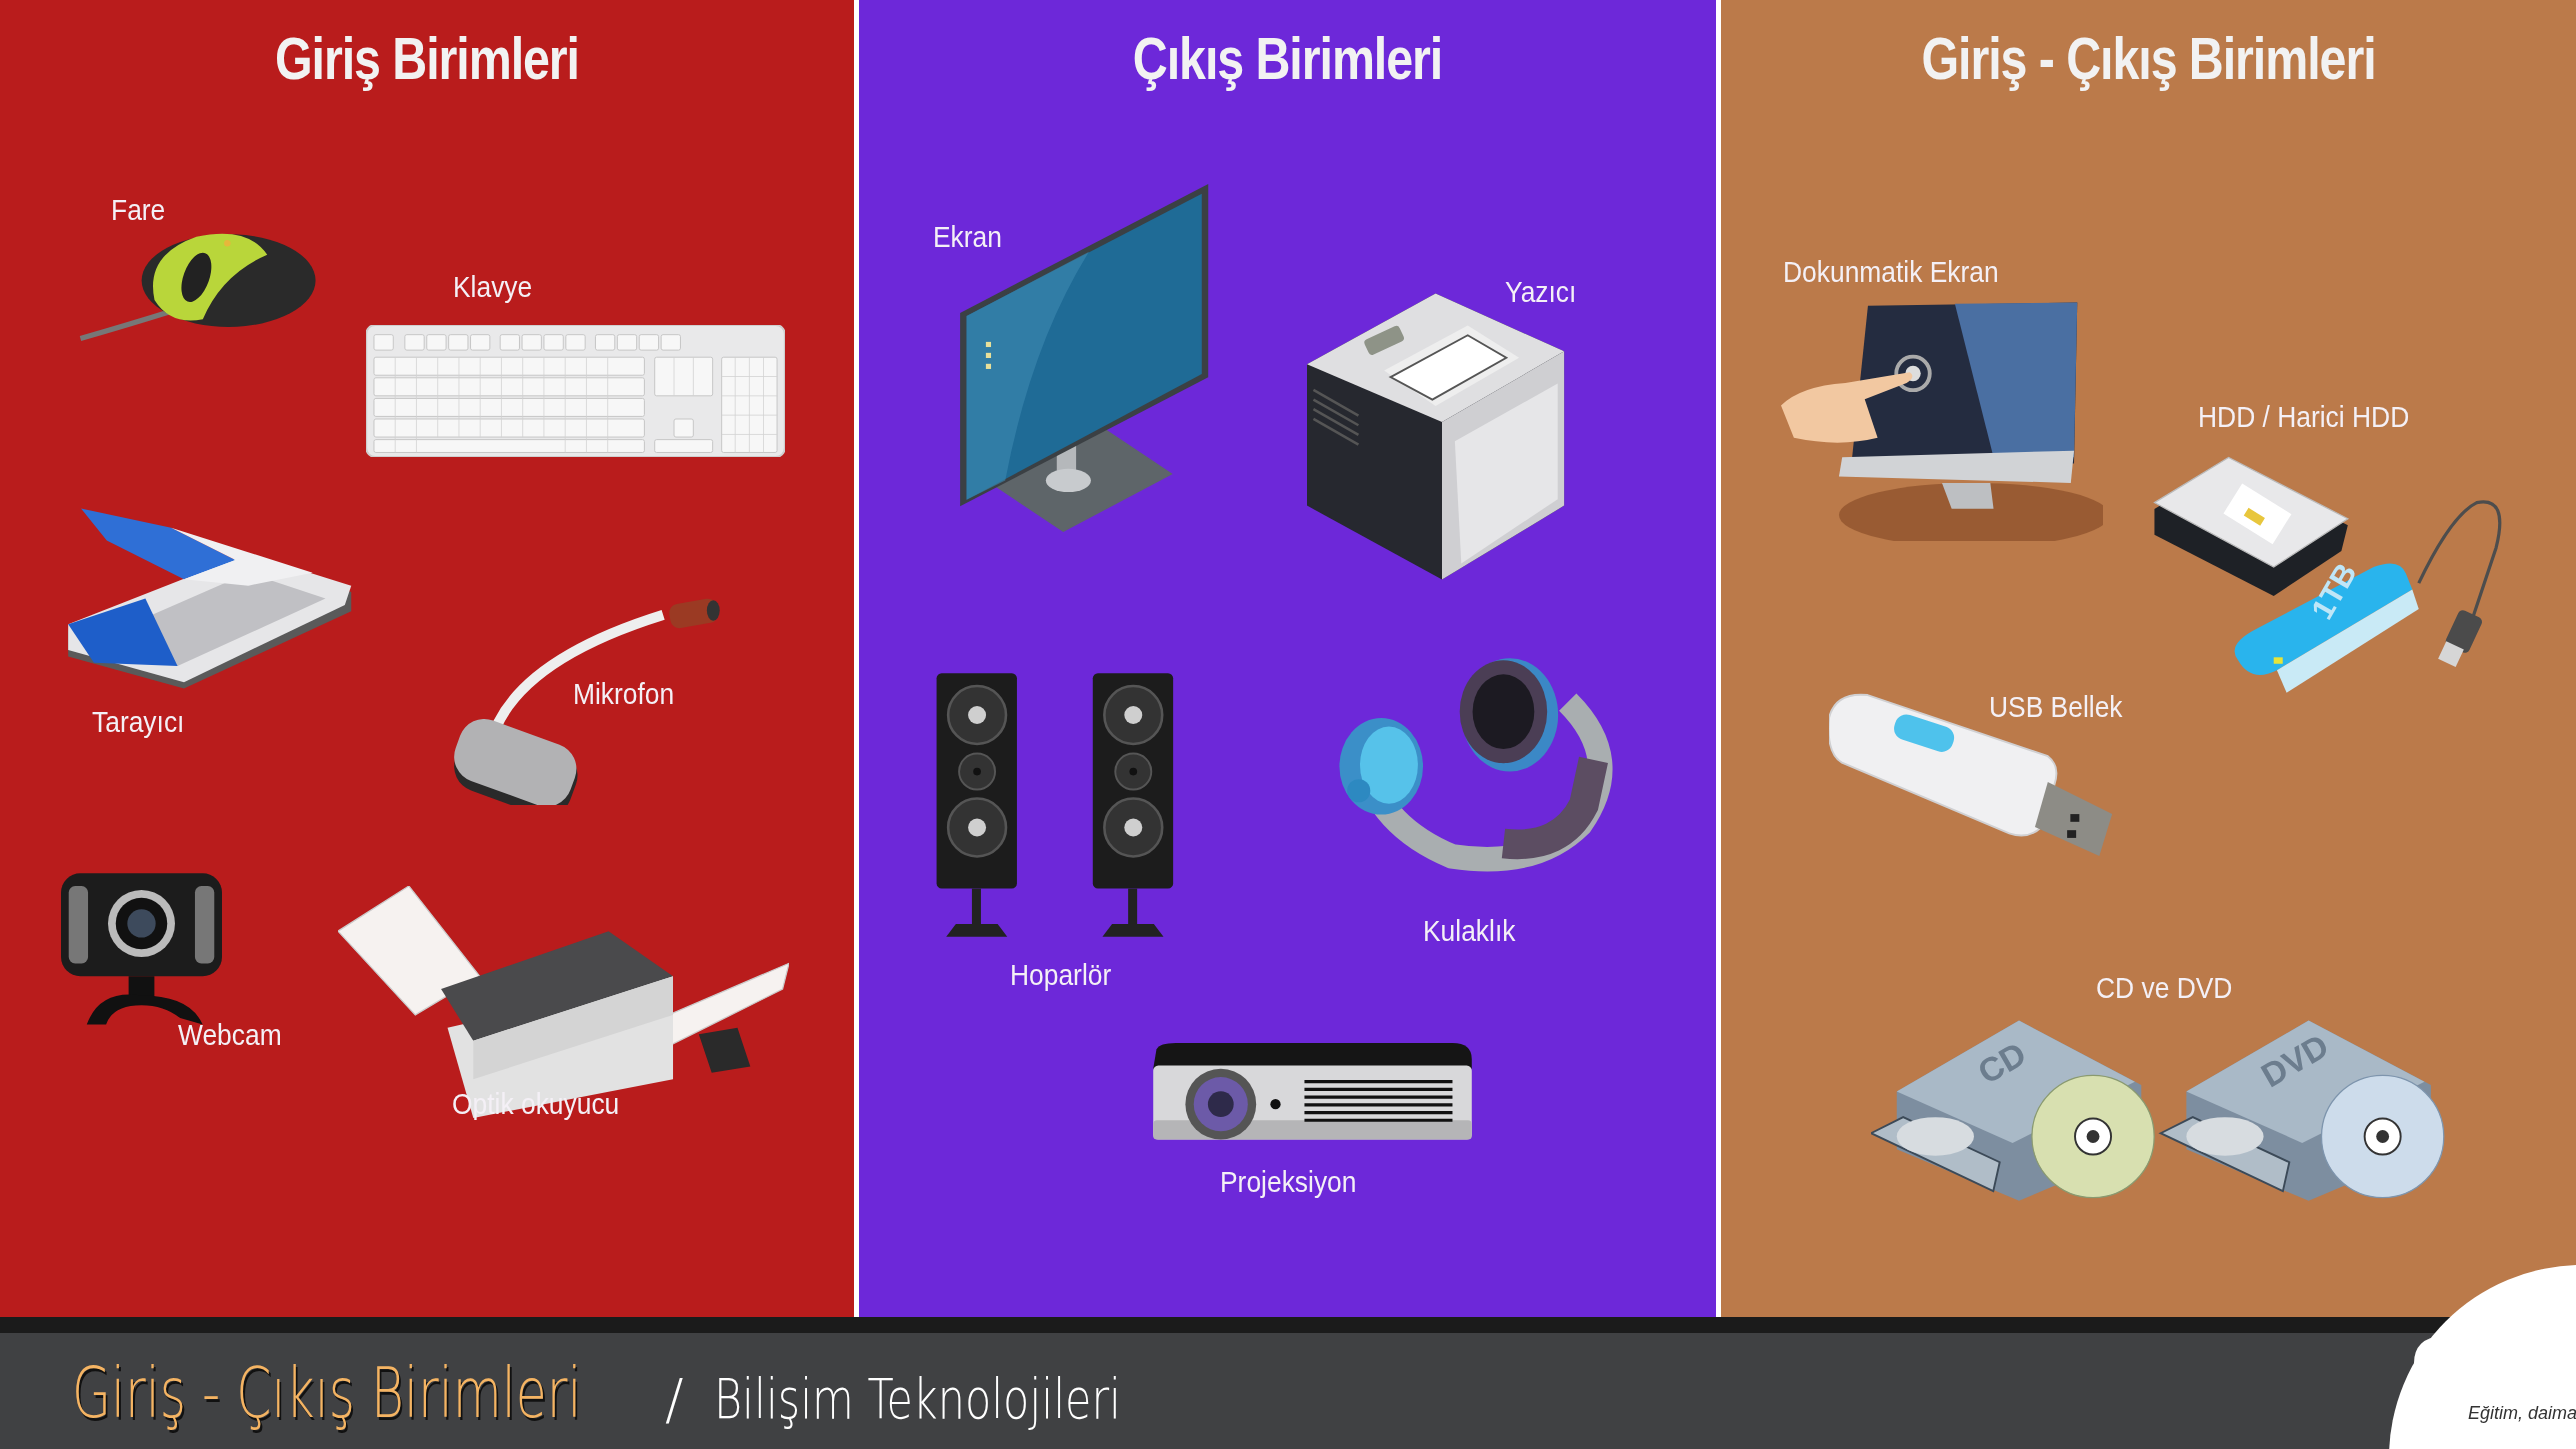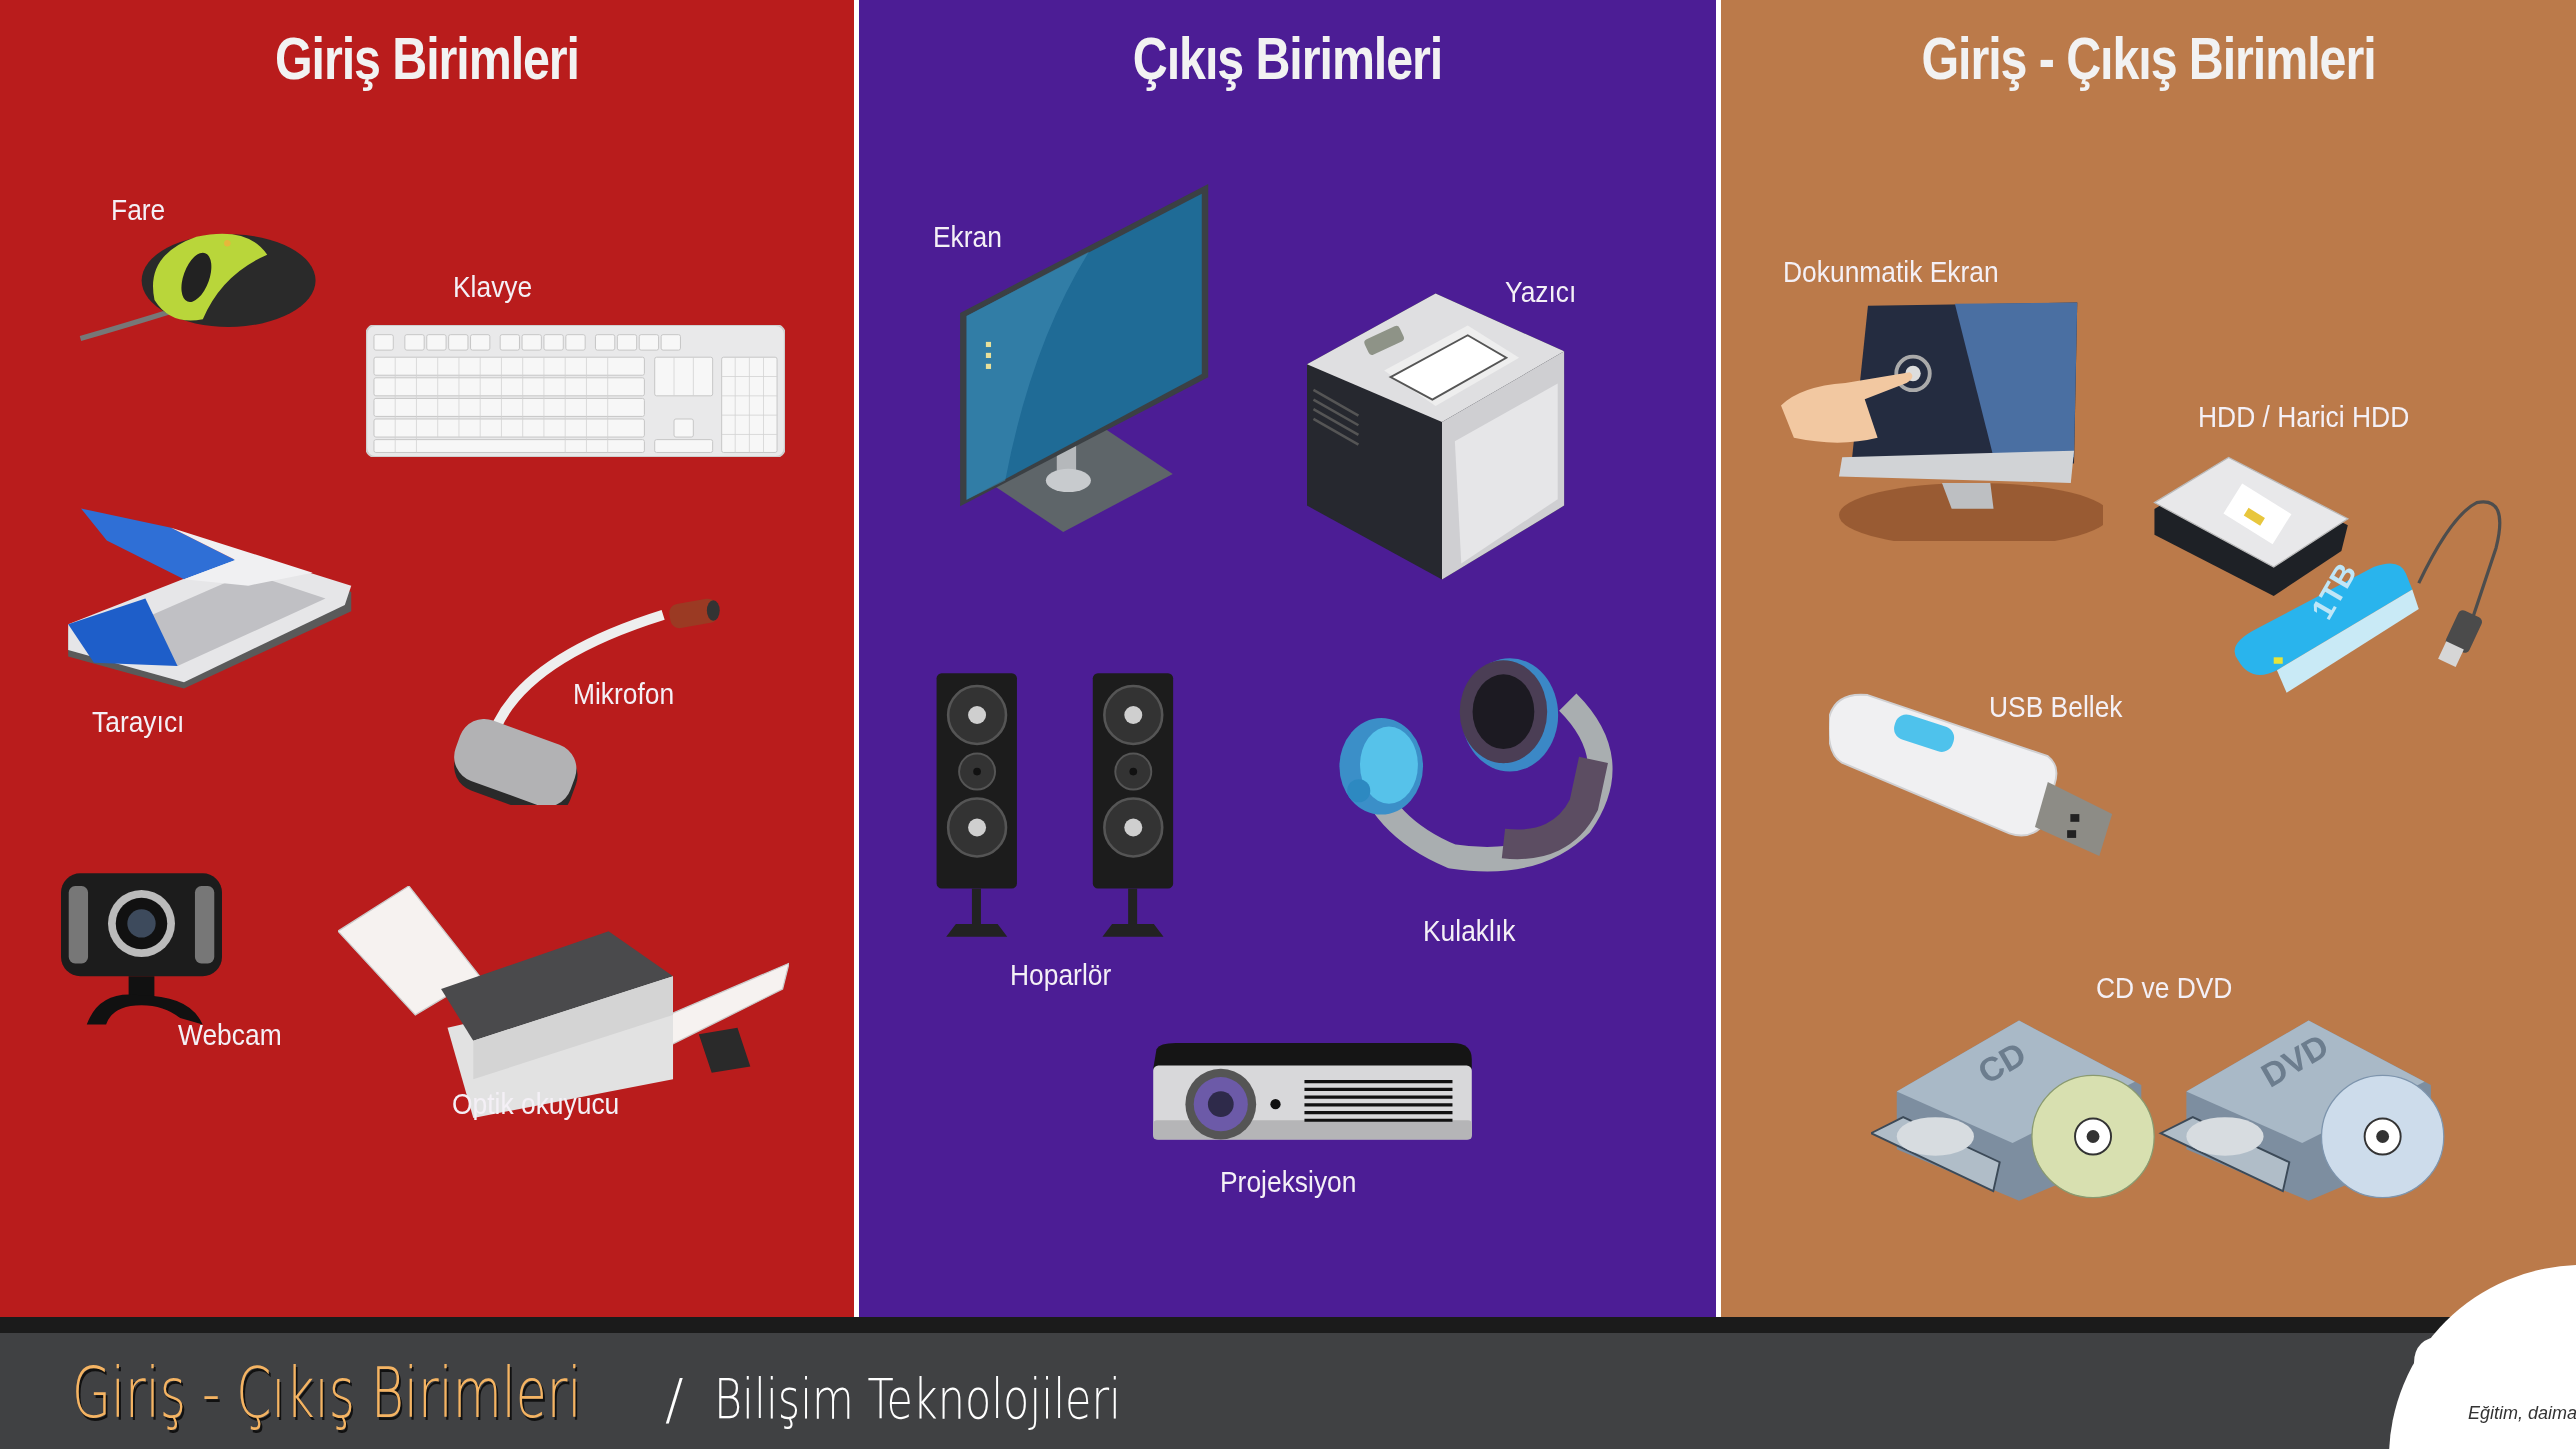"Çıkış Birimleri" .p2 { background: #4c1d95 -> #6d28d9 }
